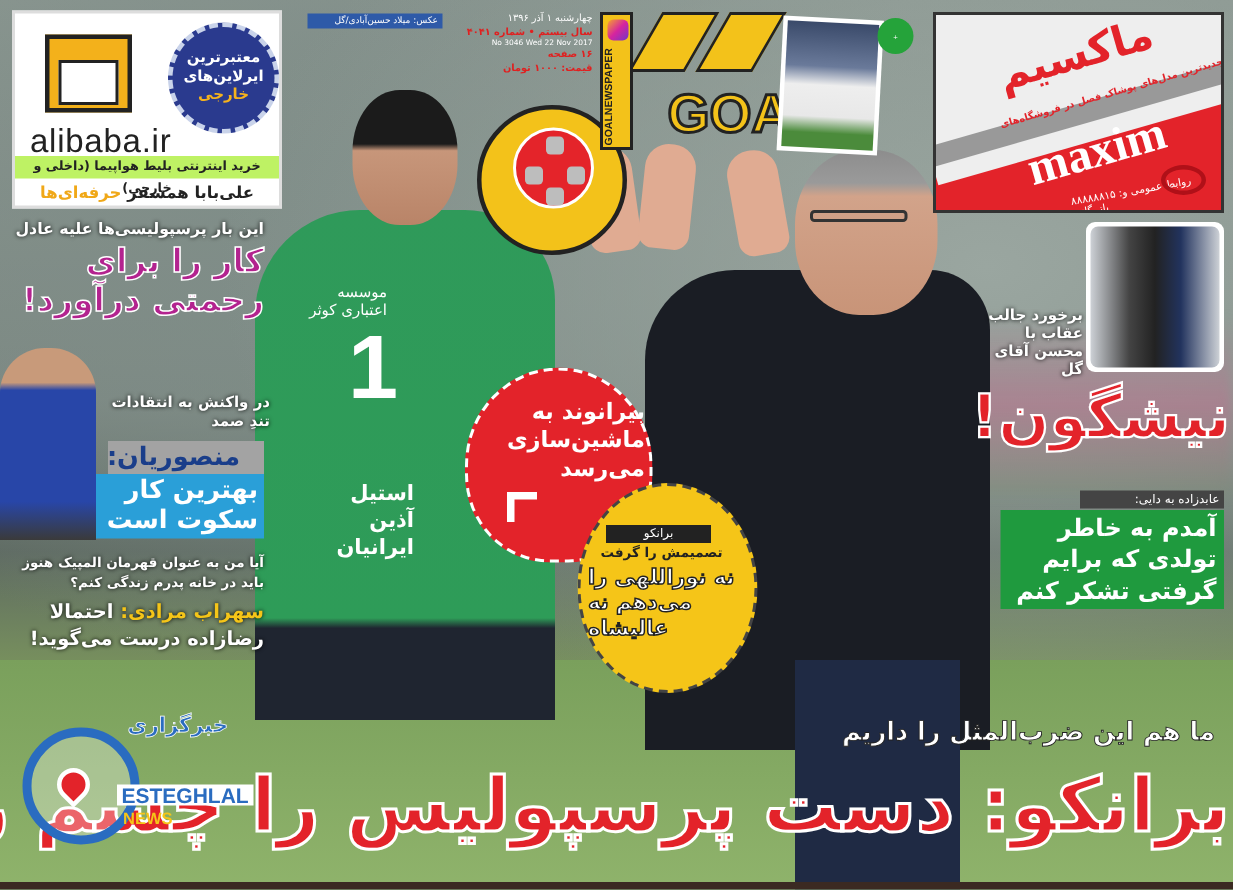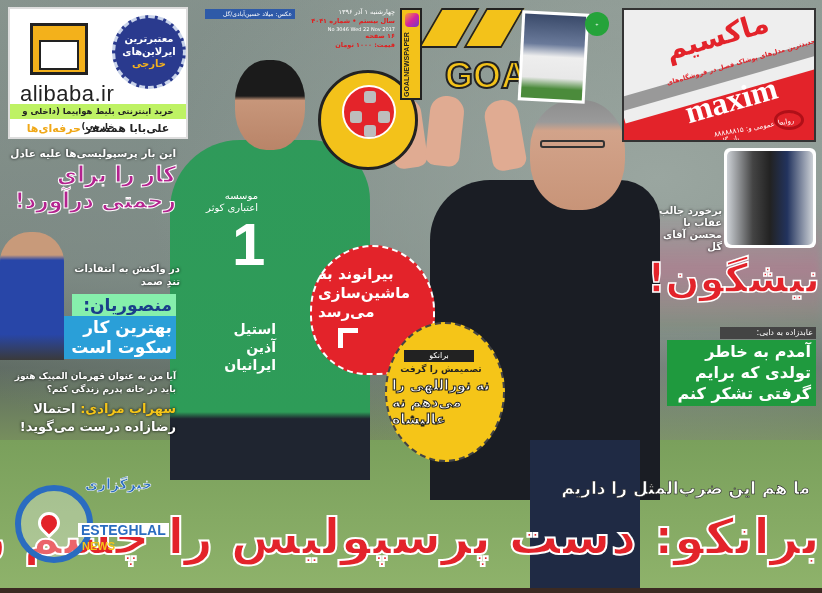"بیرانوند به ماشین‌سازی می‌رسد" div.txt { text-align: left -> right }
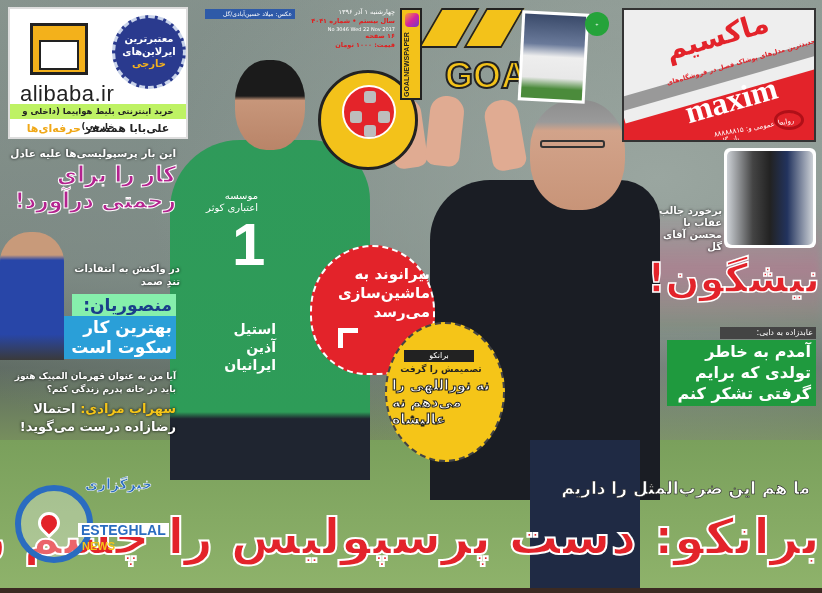"منصوریان:" .mansour-name { background: #86efac -> #a3a3a3; padding-right: 4px -> 16px }
